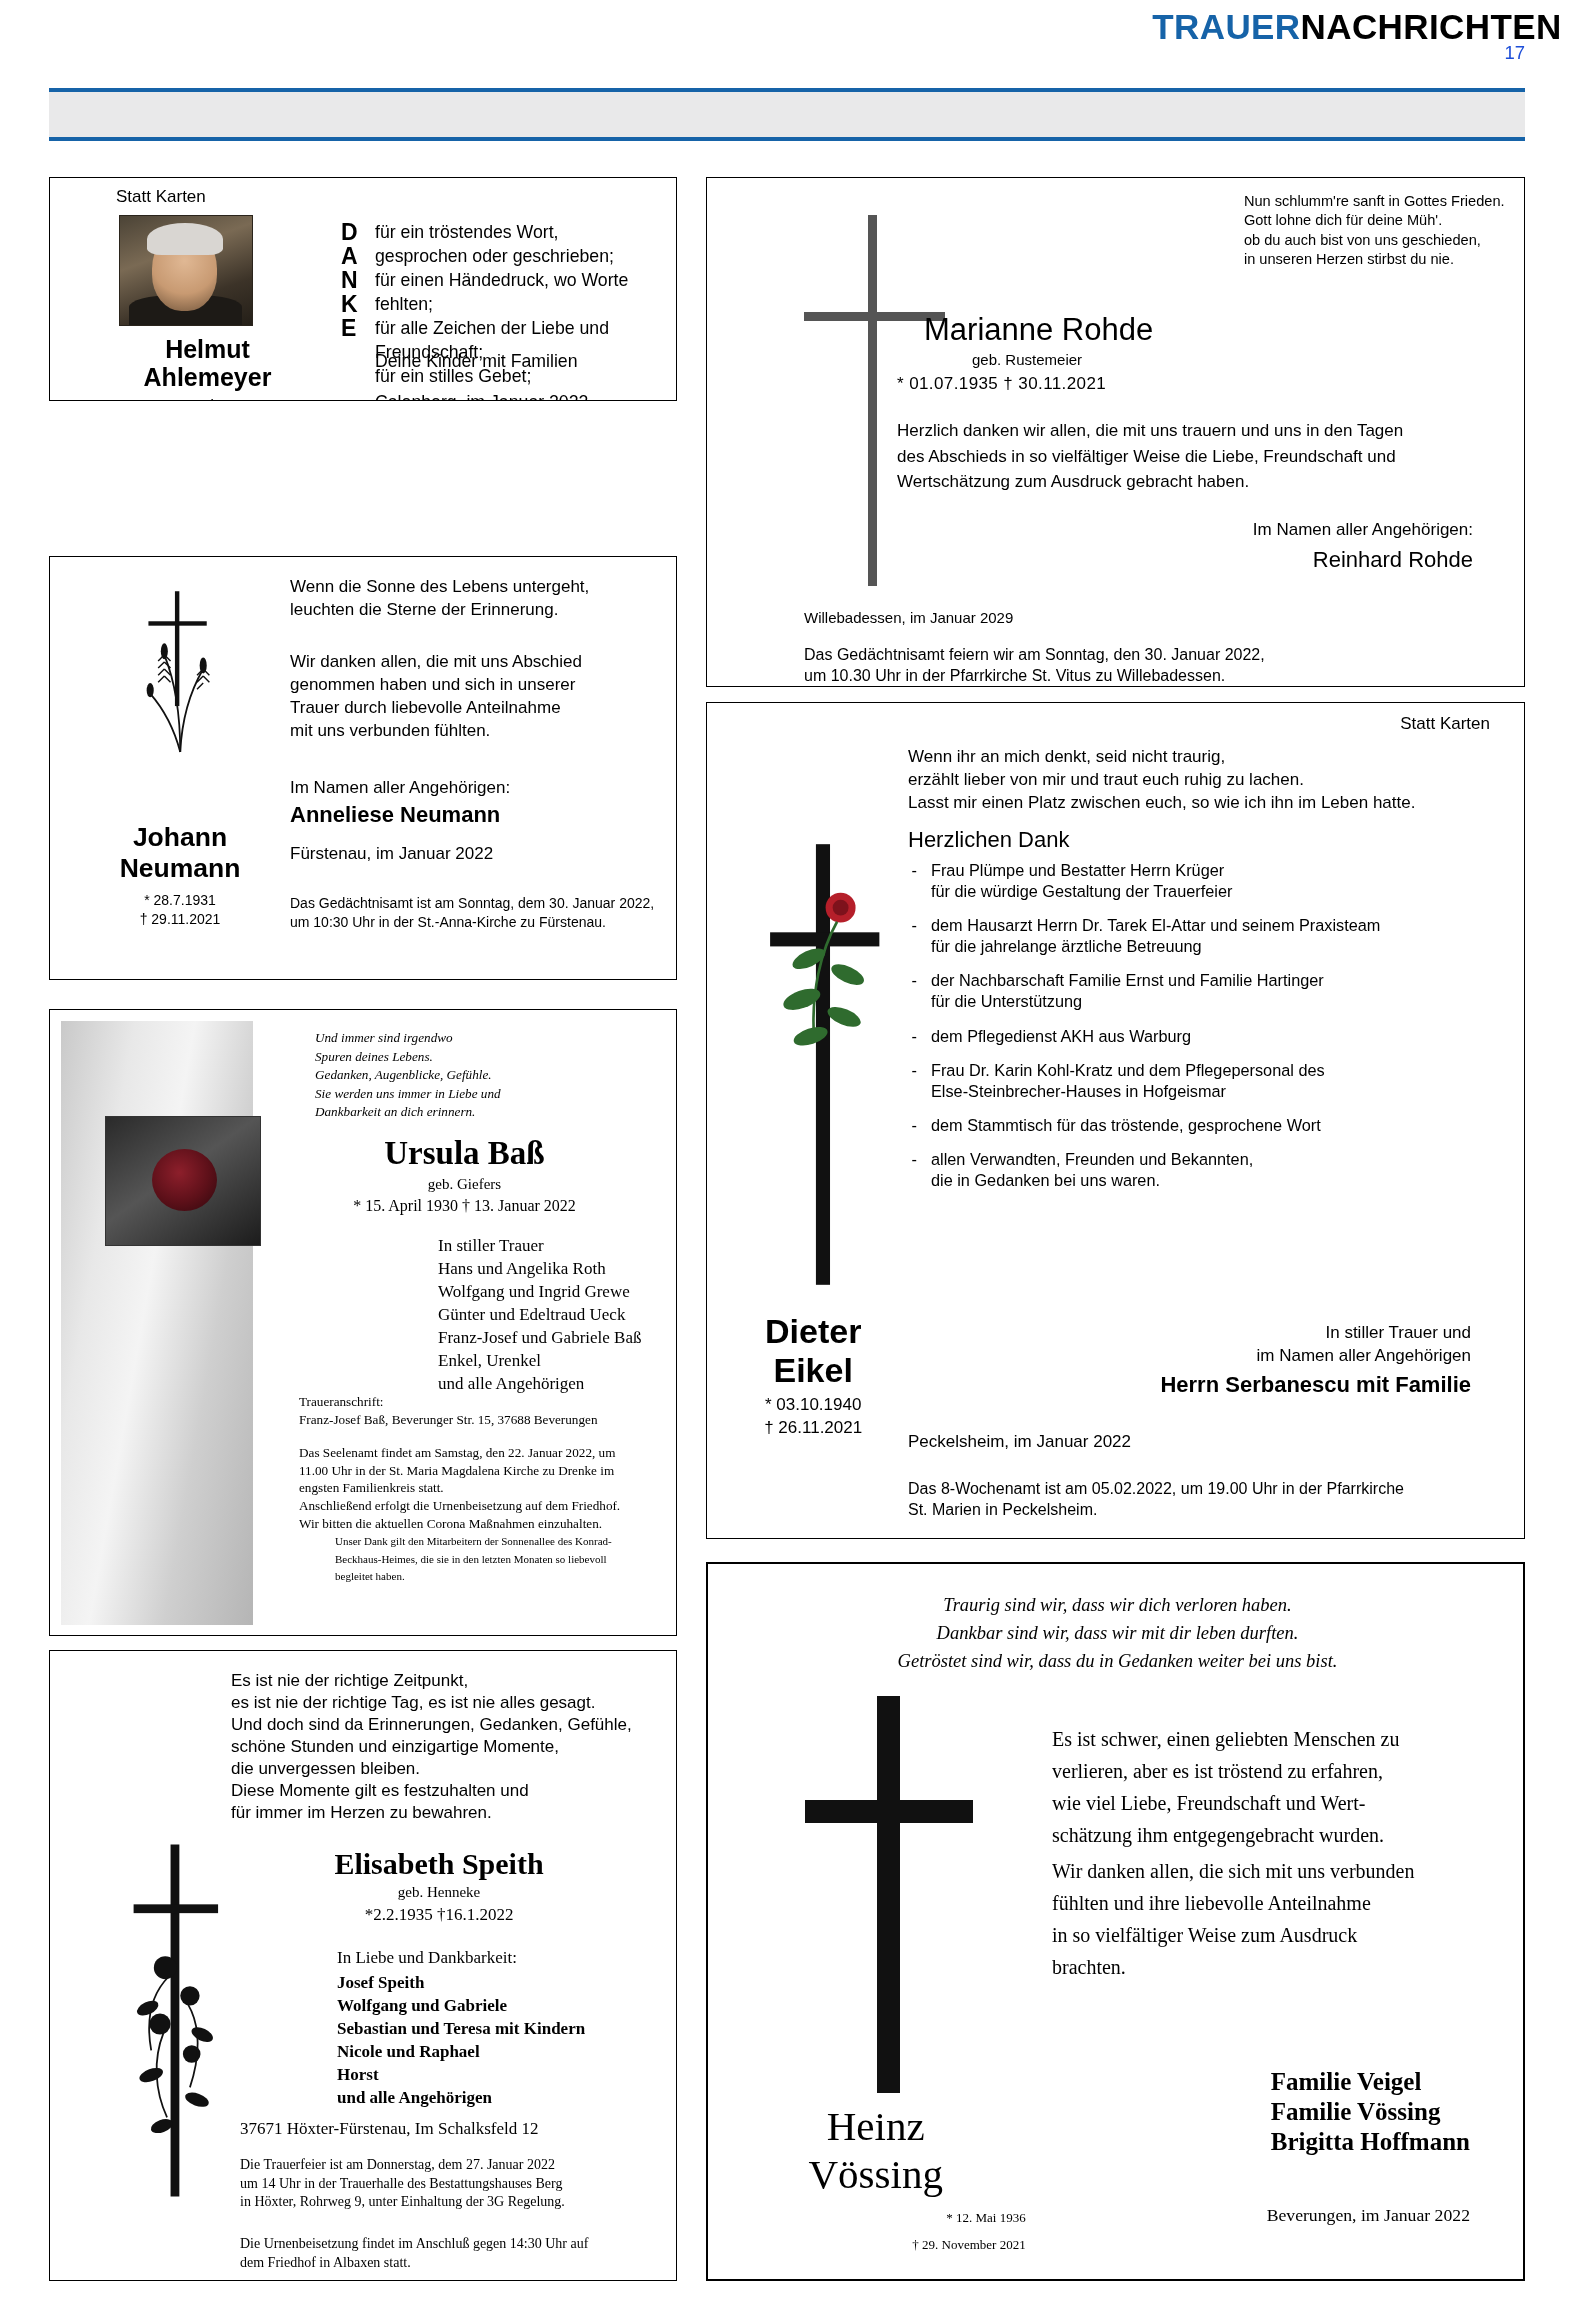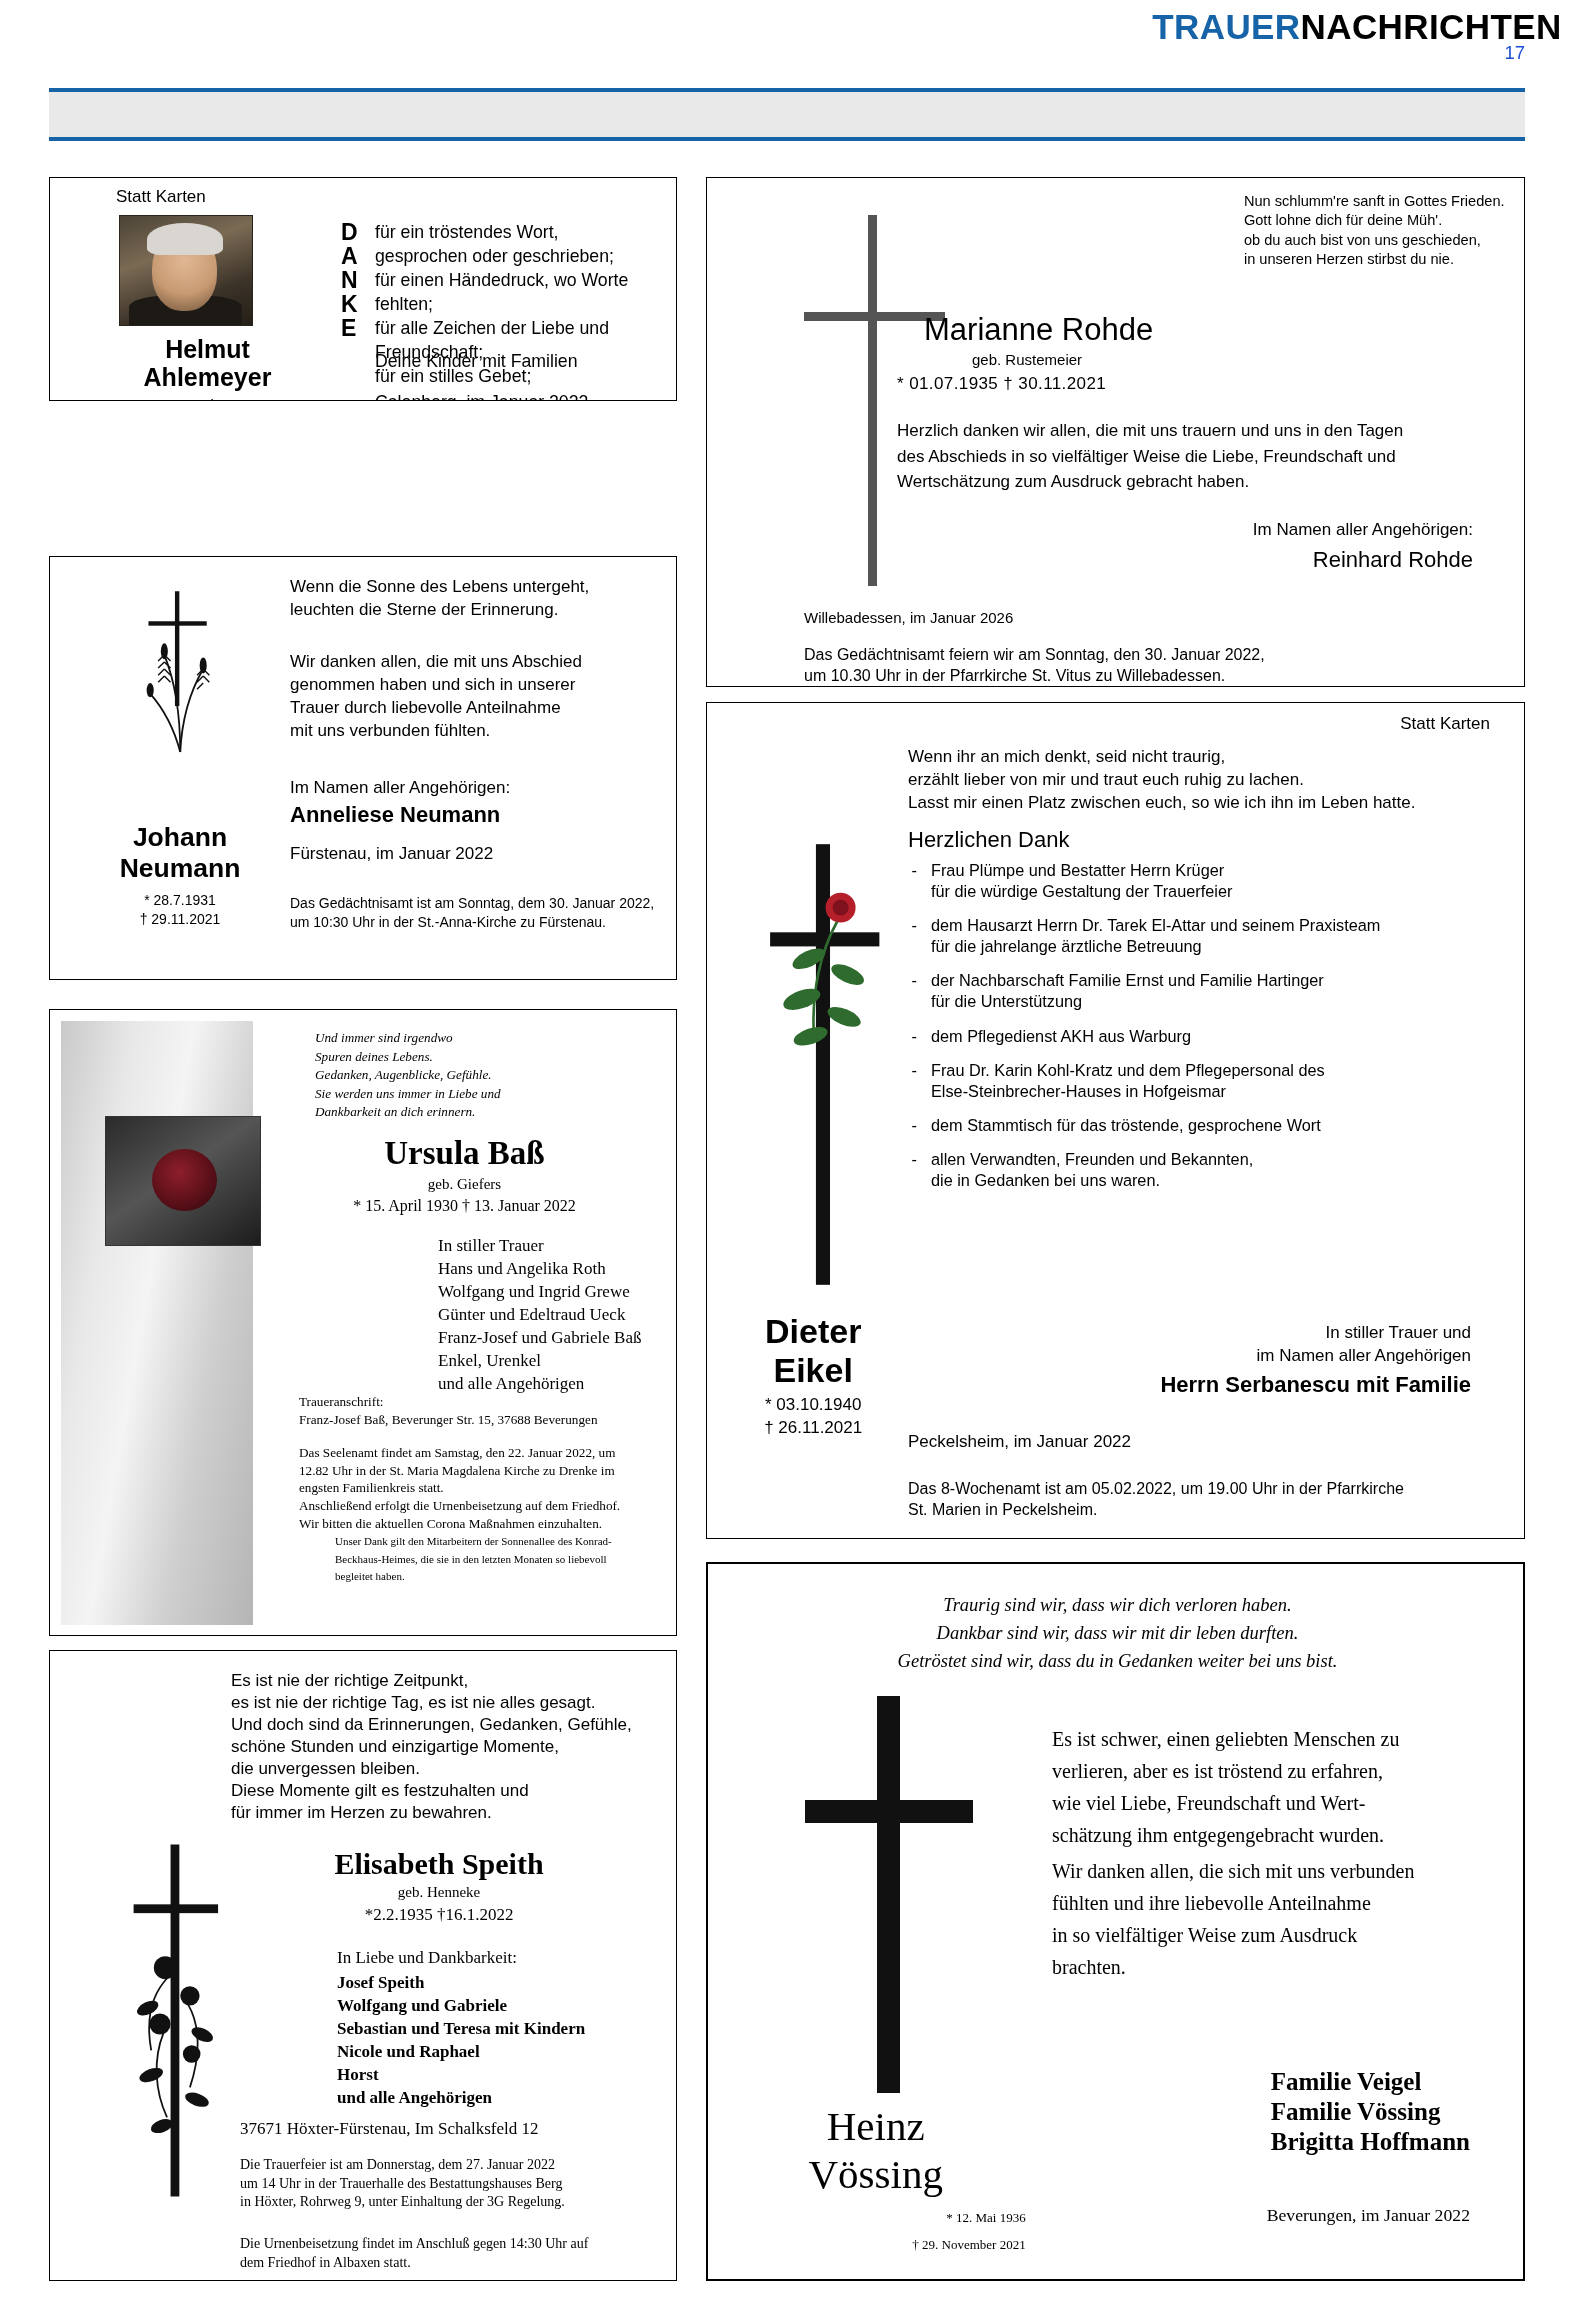"Willebadessen, im Januar 2026" div.place { text: 2026 -> 2029 }
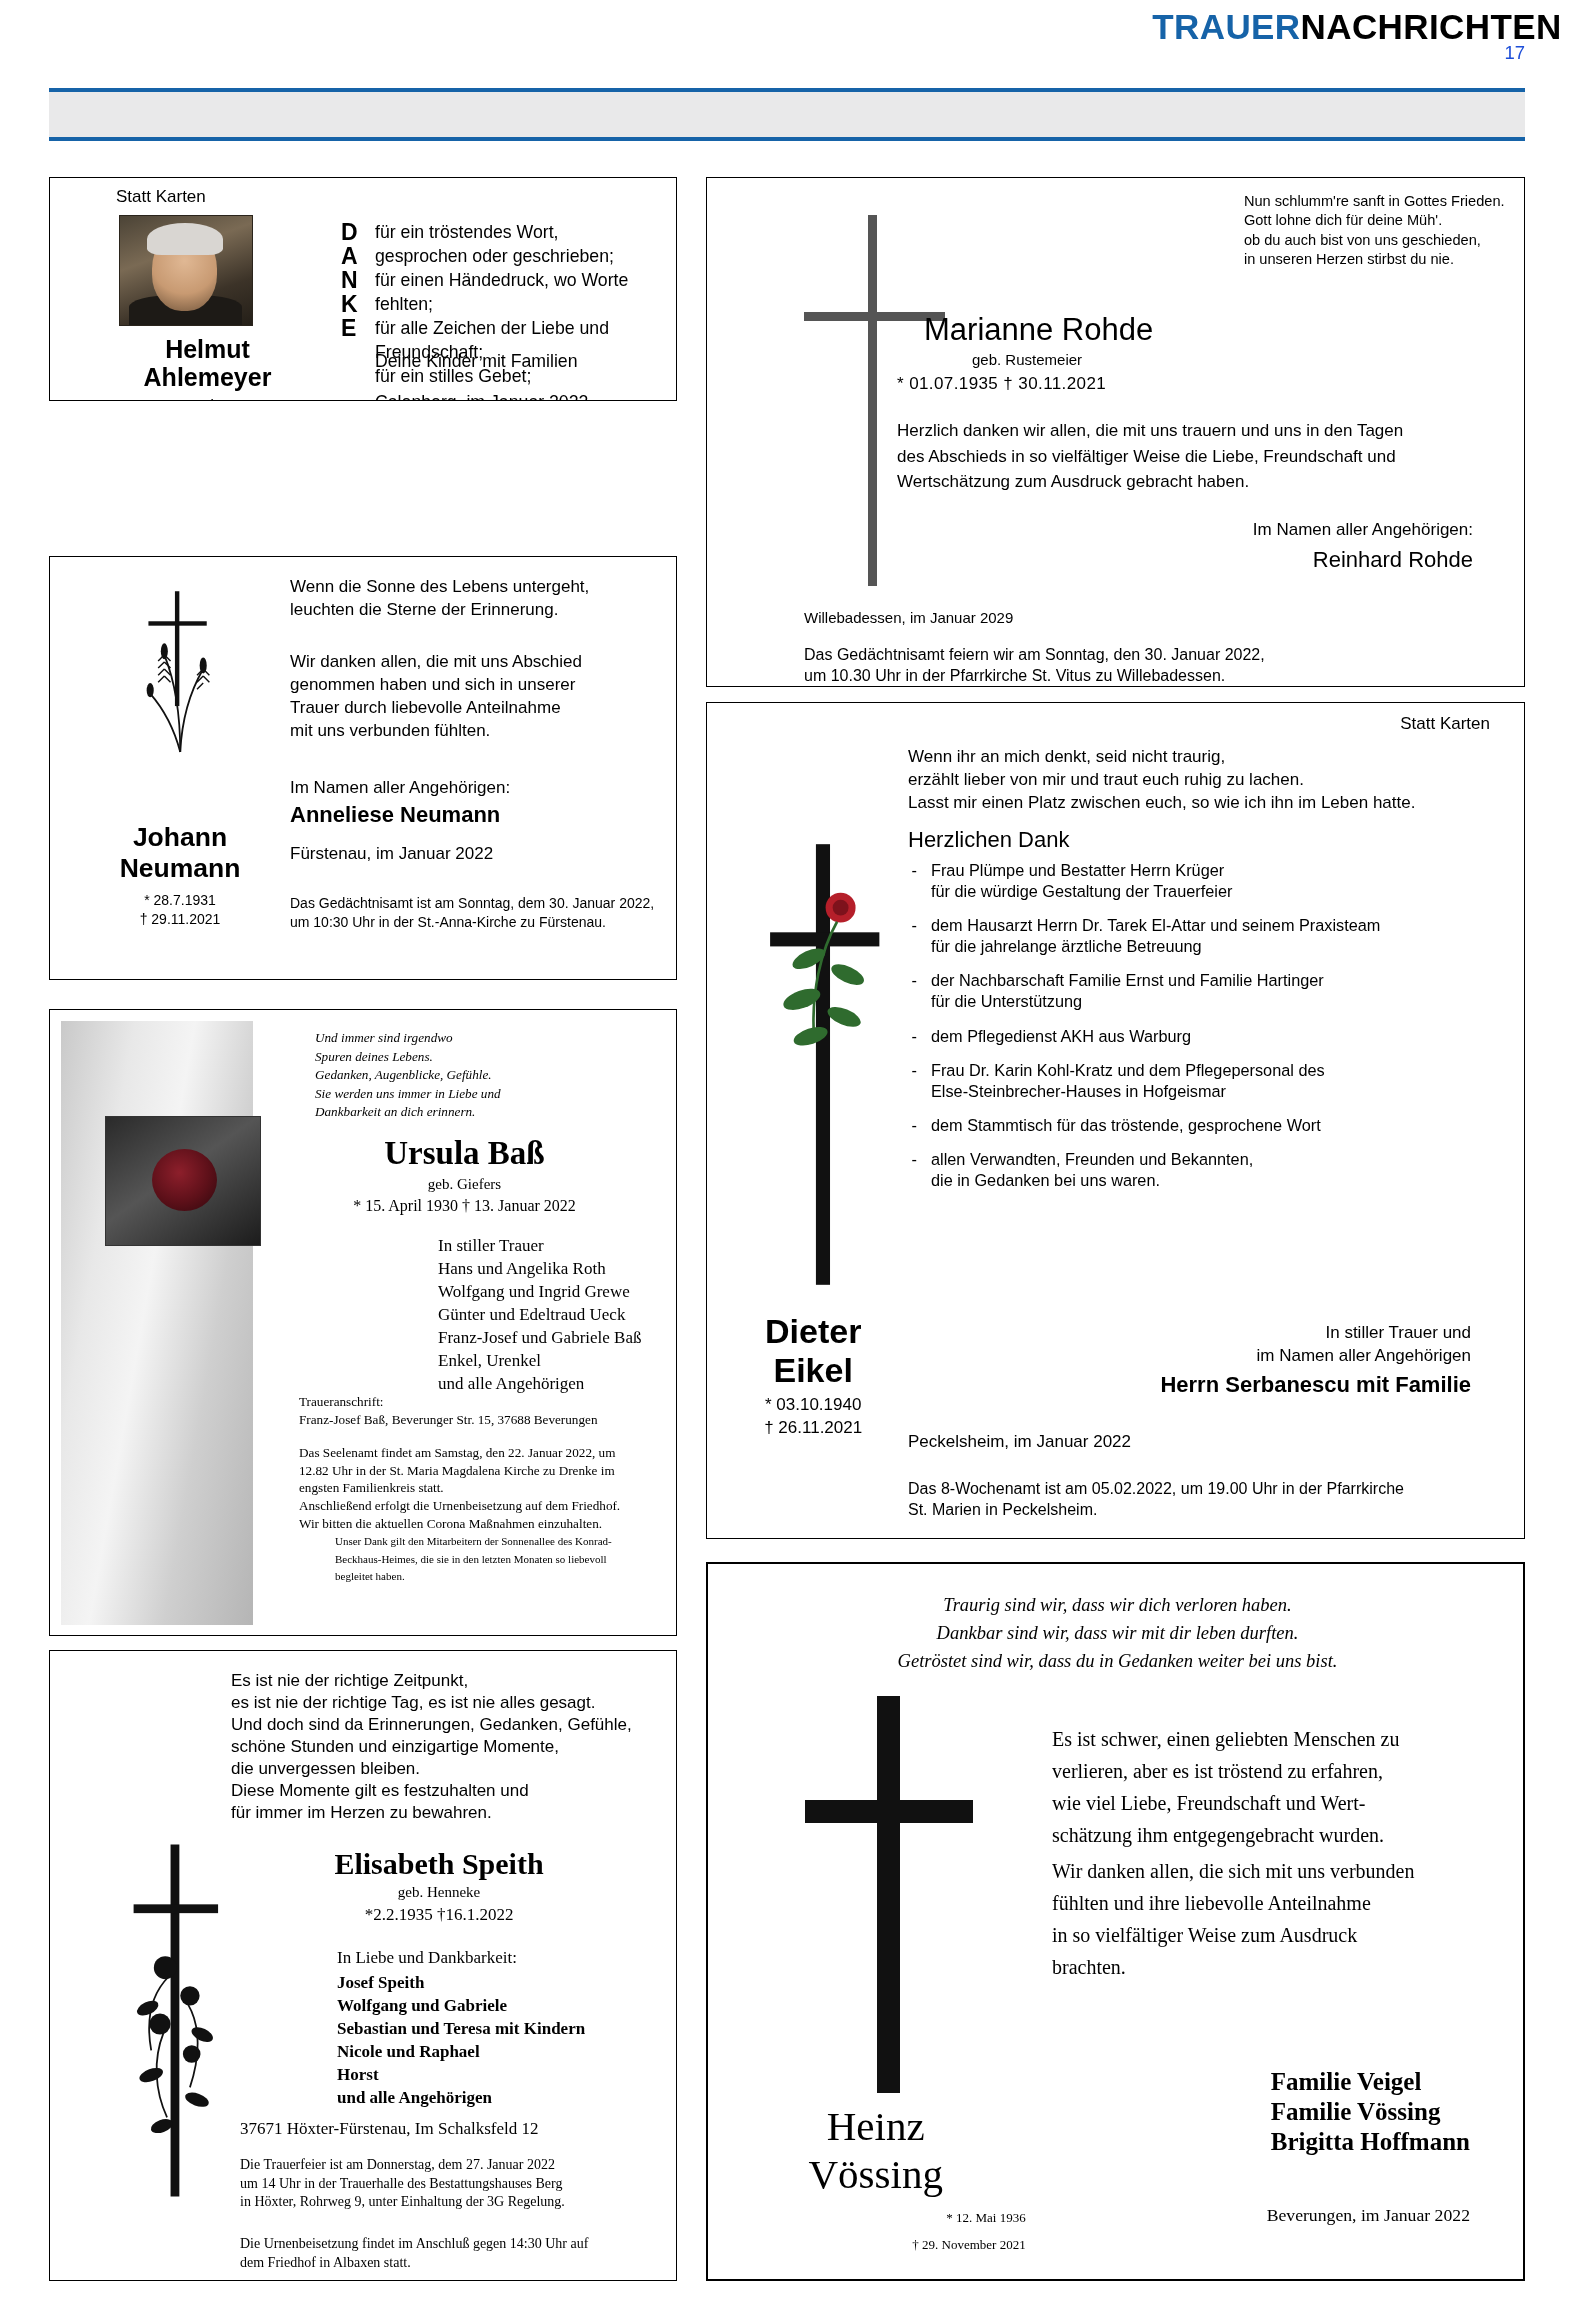"Das Seelenamt findet am Samstag," div.info1 { text: 12.82 -> 11.00 }
